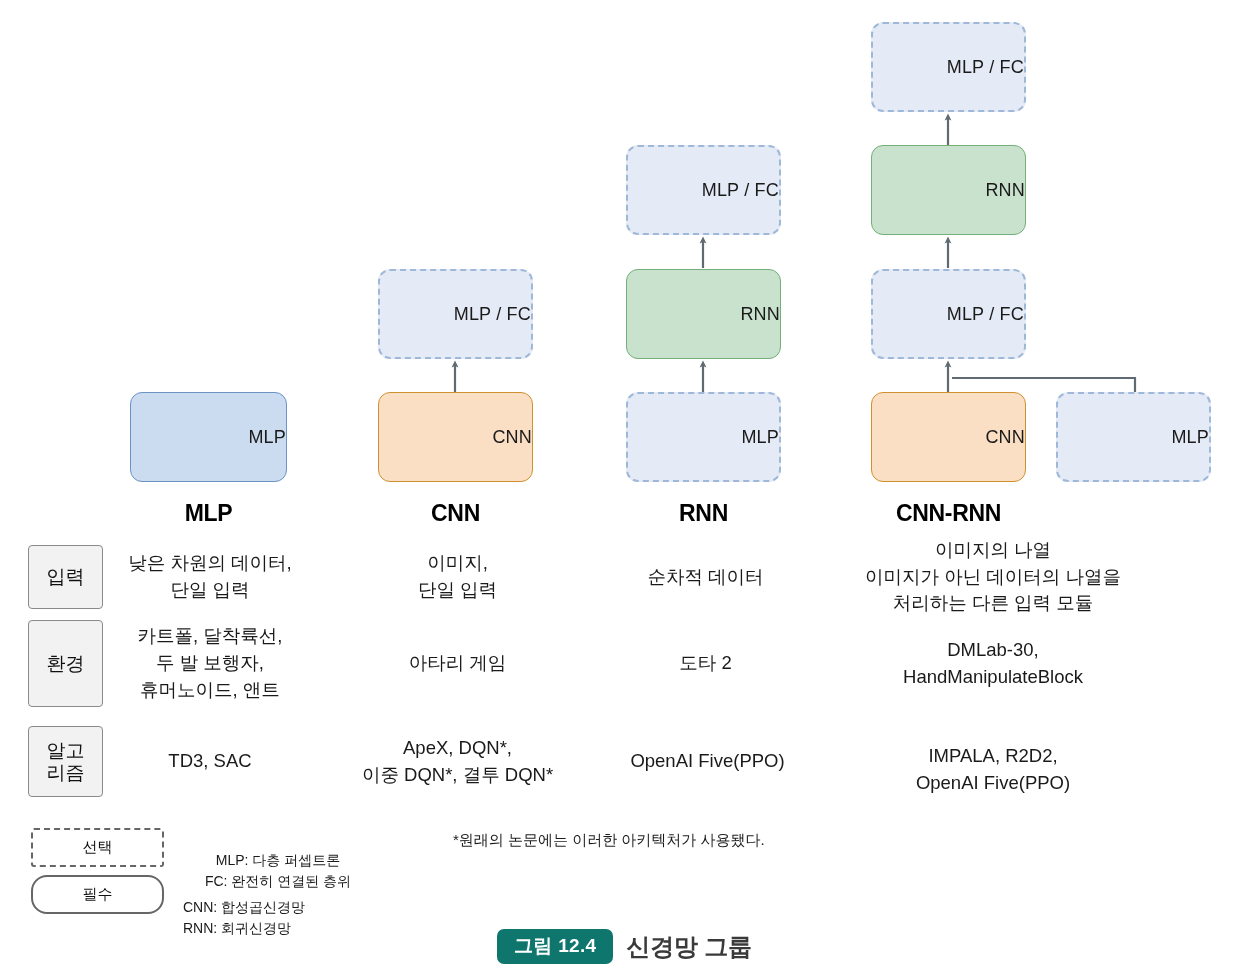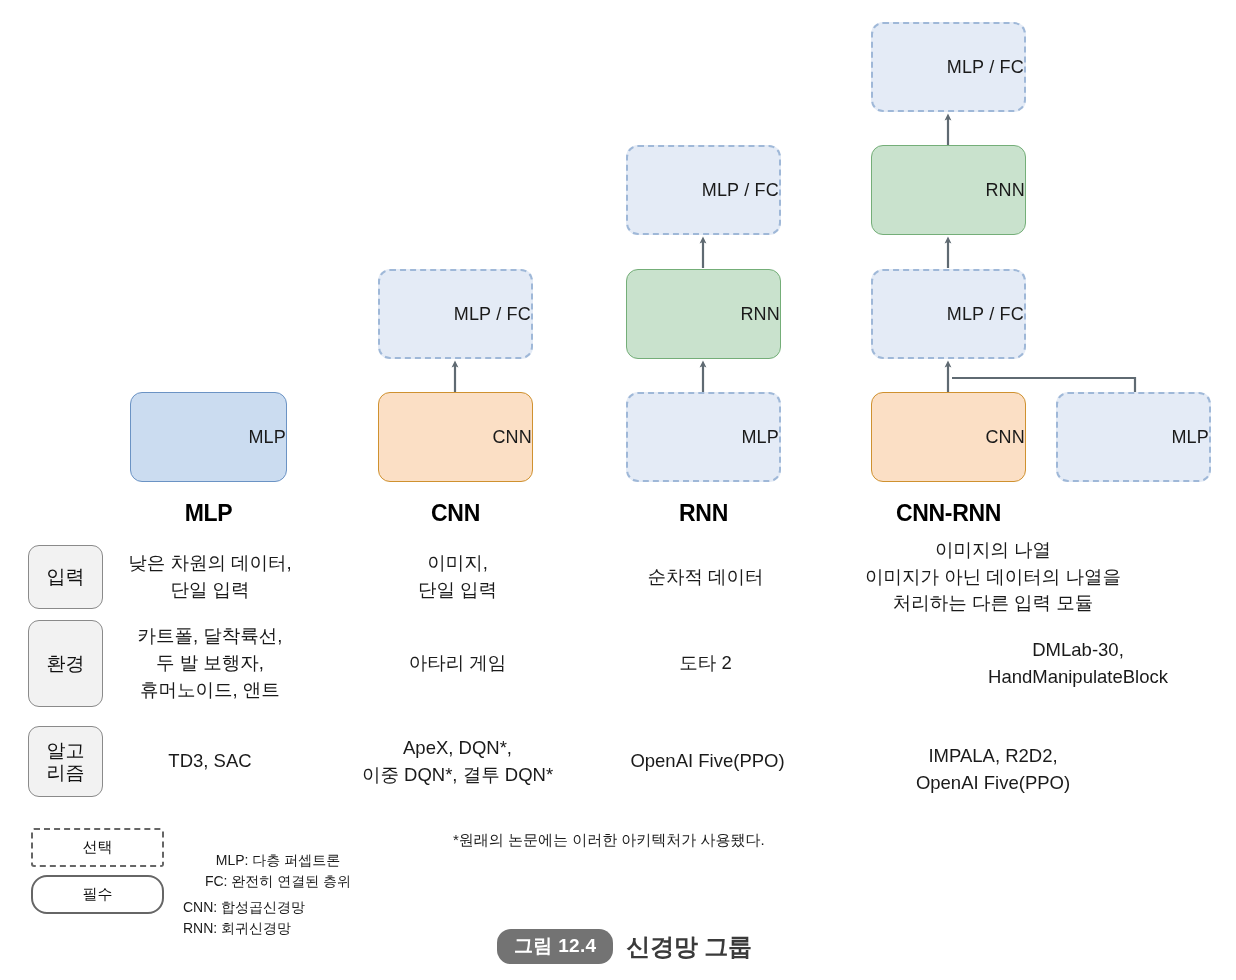"입력" .row-label { border-radius: 11px -> 4px }
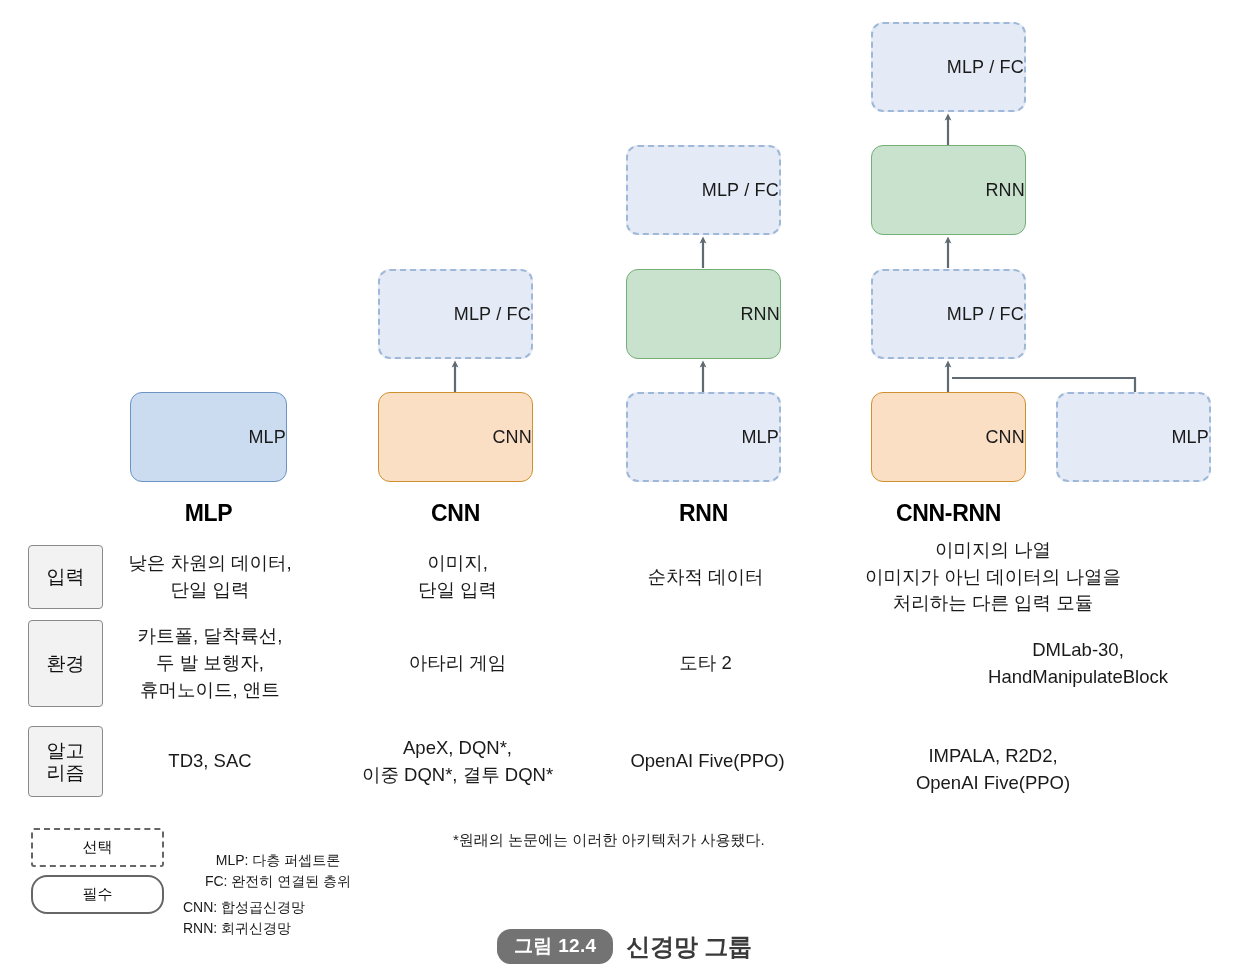"DMLab-30," div.cell { justify-content: flex-end -> none }
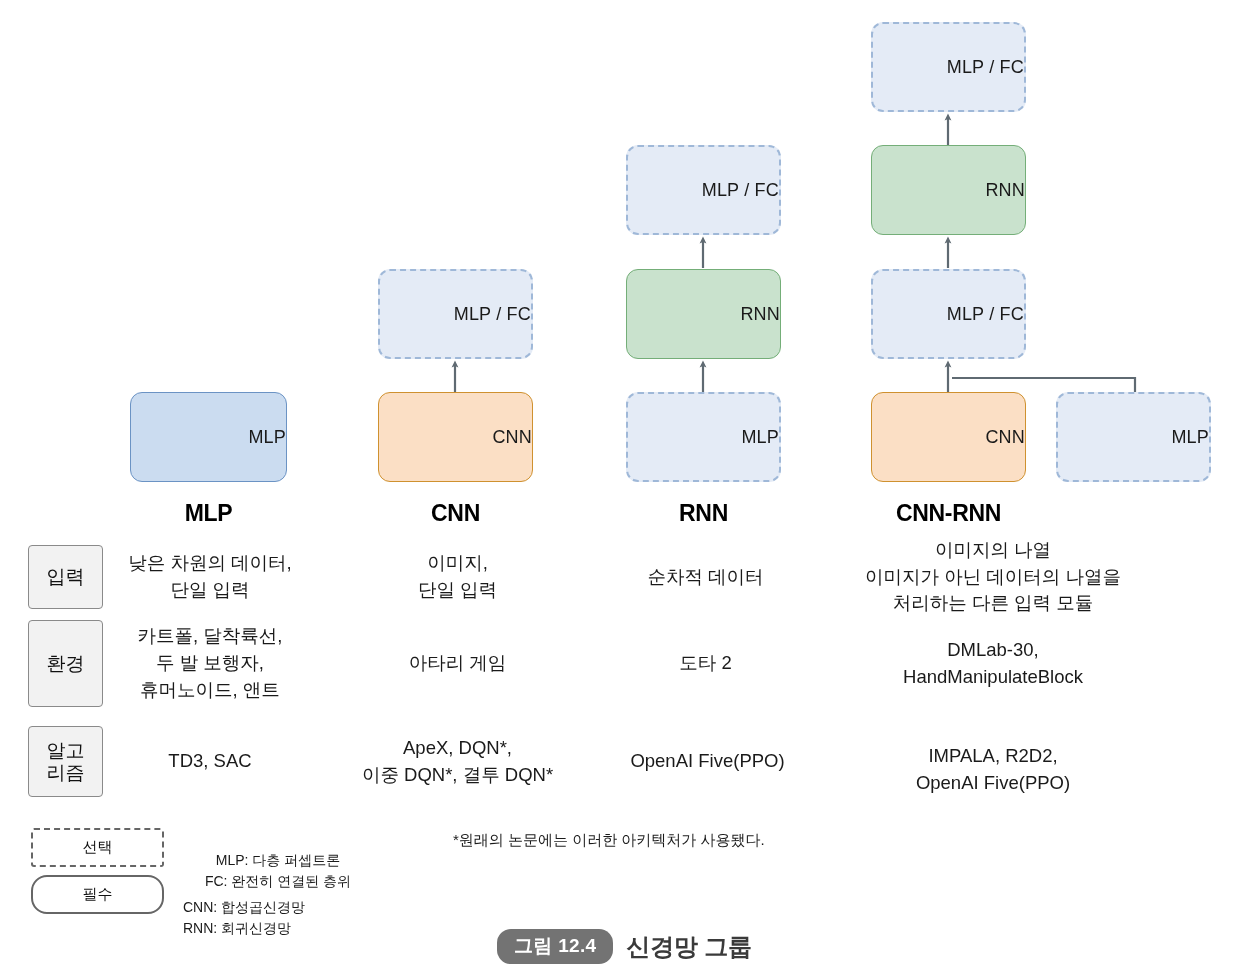"그림 12.4" .caption-pill { background: #737373 -> #0f766e; border-radius: 14px -> 7px }
